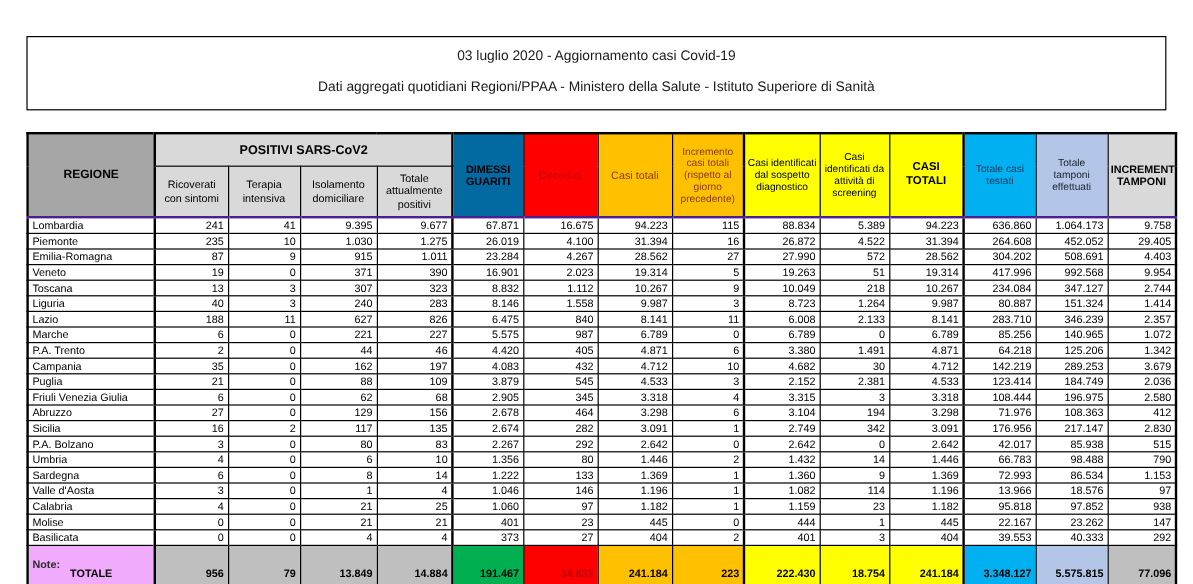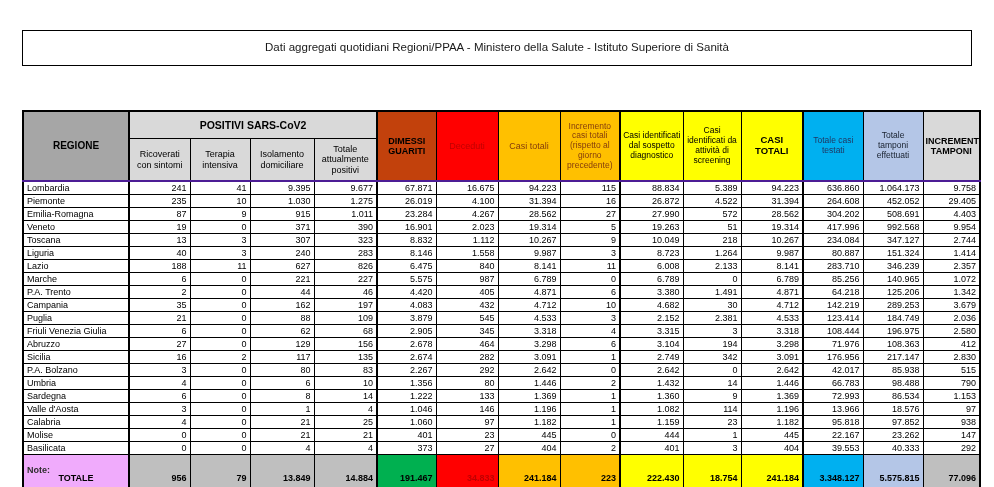"03 luglio 2020 - Aggiornamento" div.title-line { html: none -> <div>03 luglio 2020 - Aggiornamento casi Covid-19</div> }
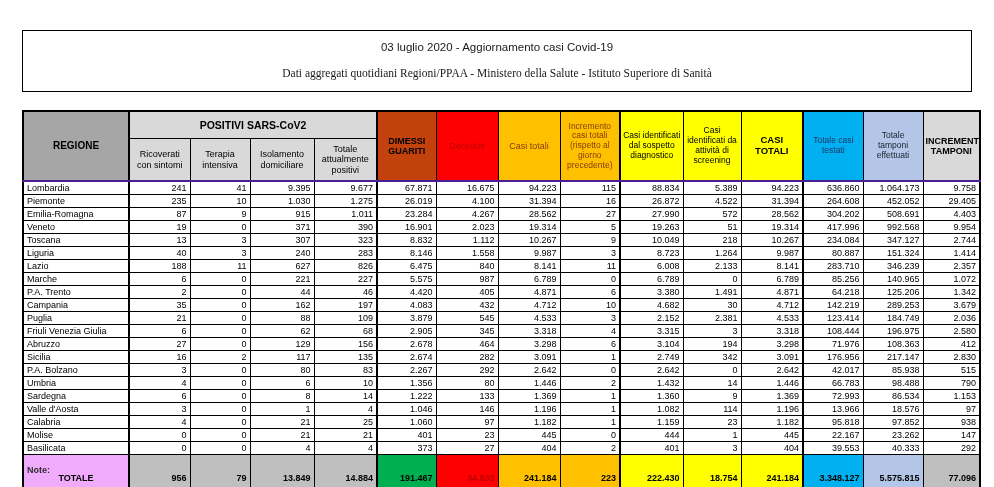"Dati aggregati quotidiani Regioni/PPAA -" .title-line + .title-line { font-family: Liberation Serif, serif -> none }
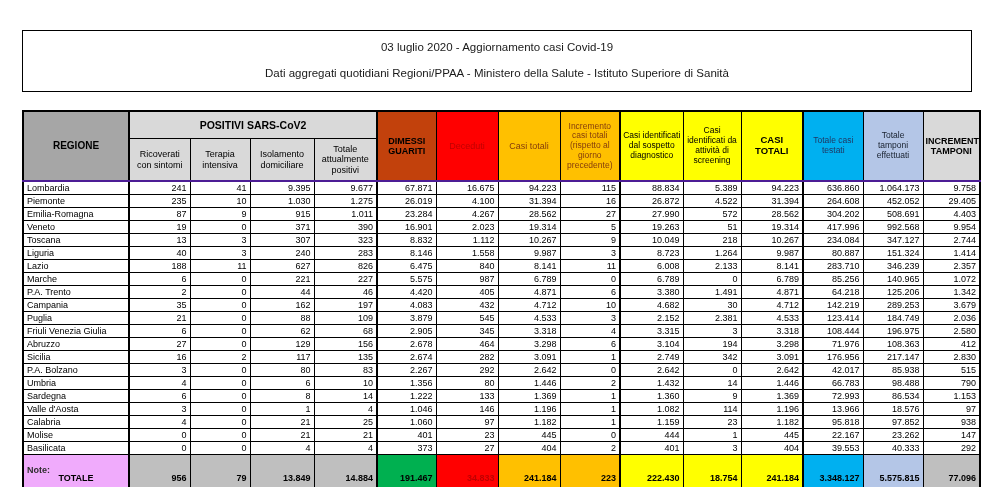"DIMESSI GUARITI" .h-green { background: #c2410c -> #0369a1 }
